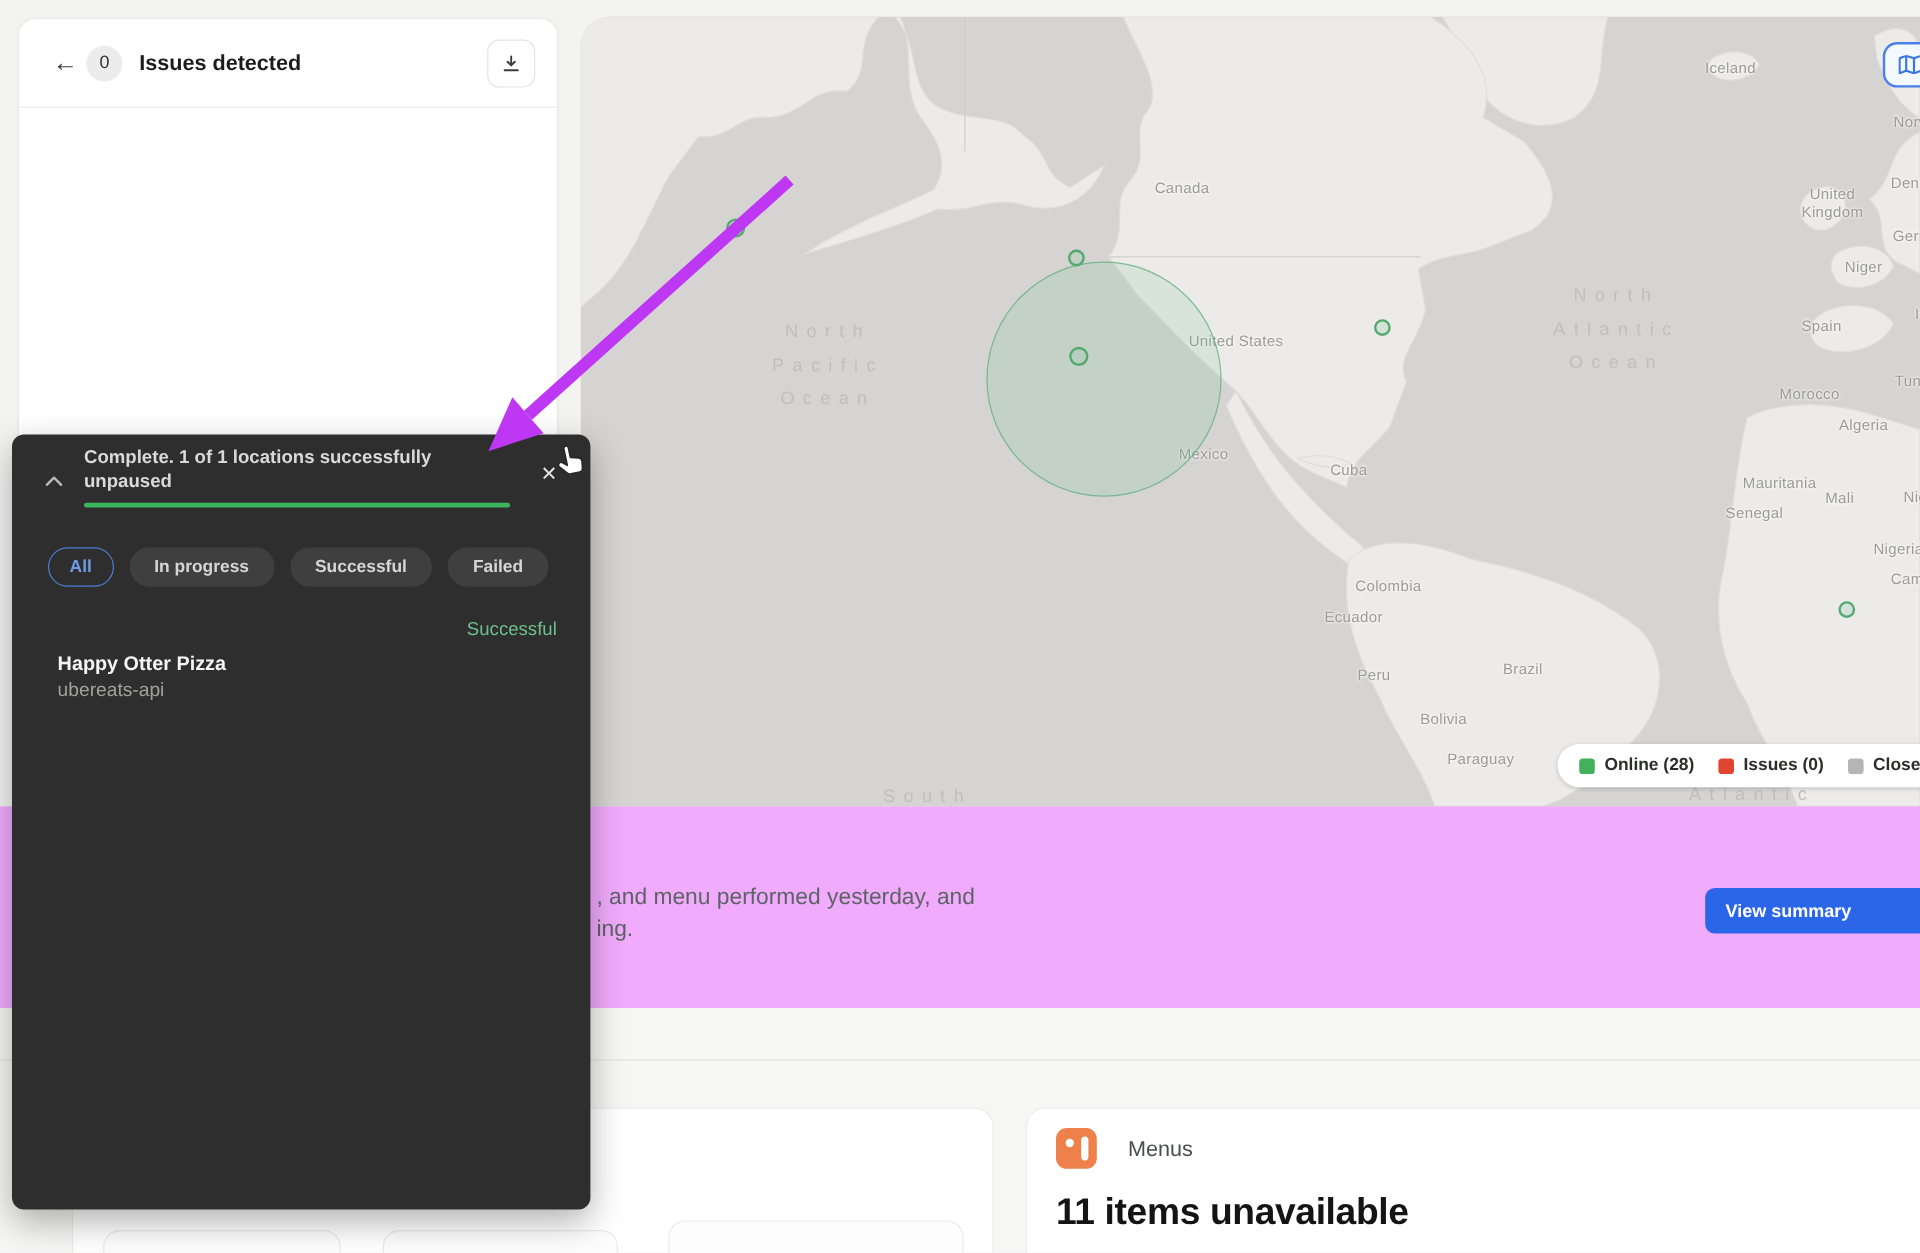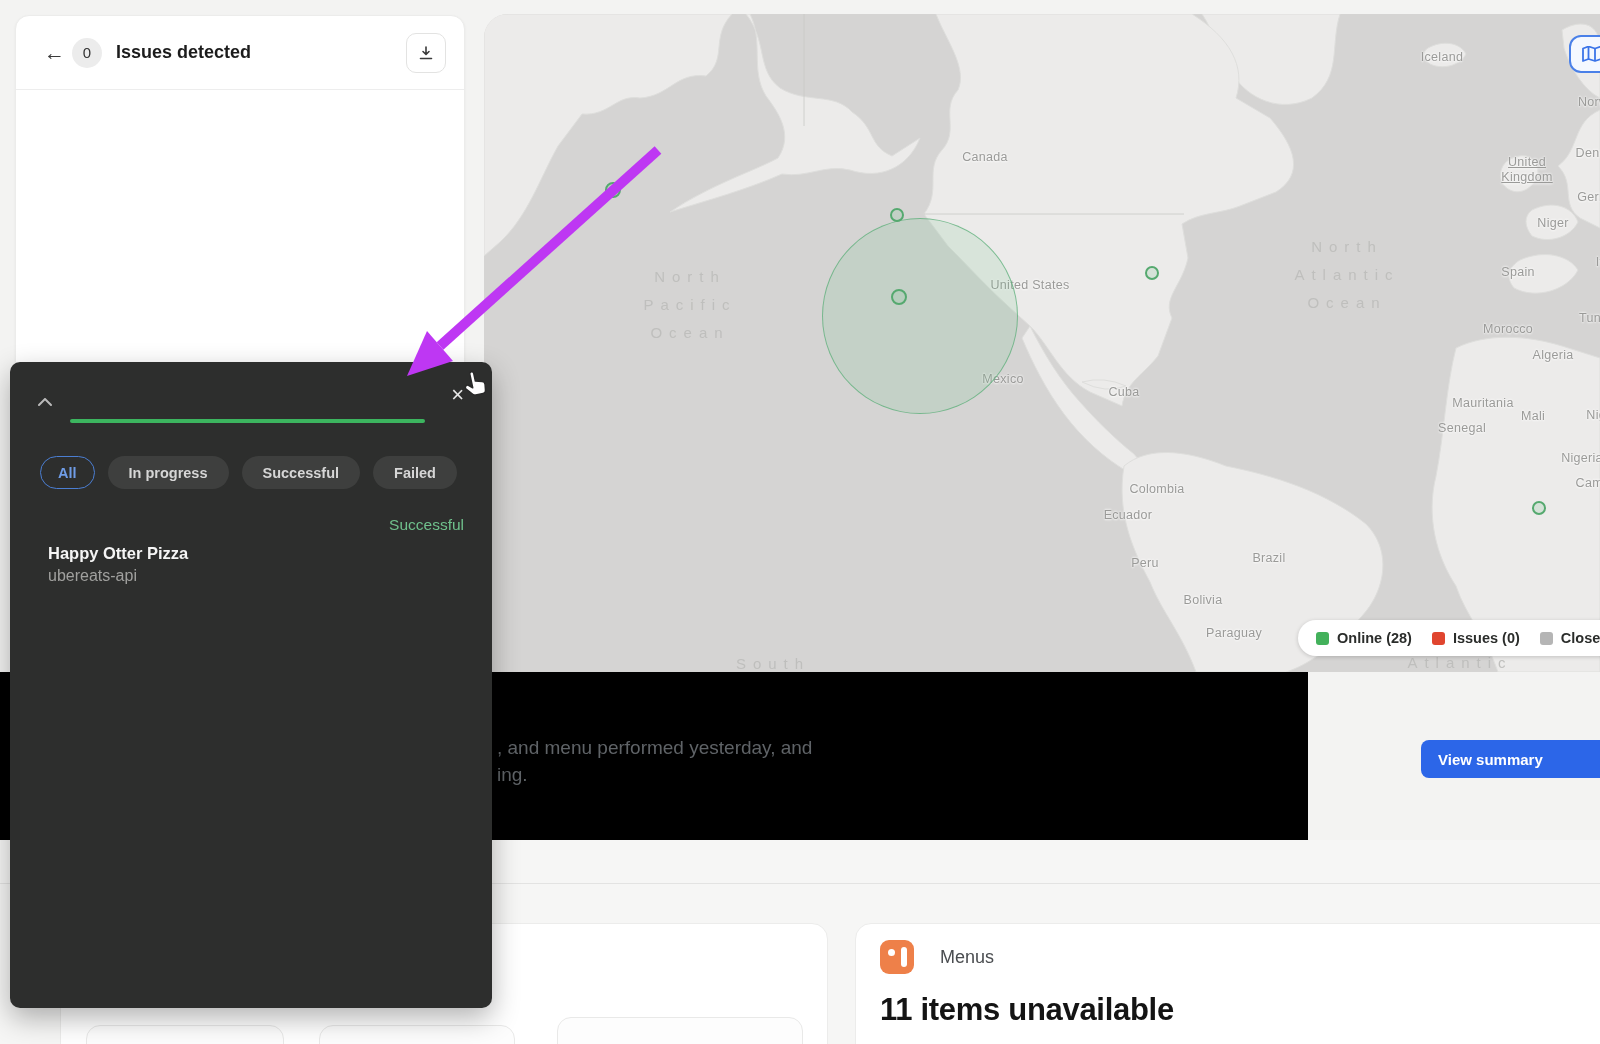"United" span.map-label { text-decoration: underline -> none }
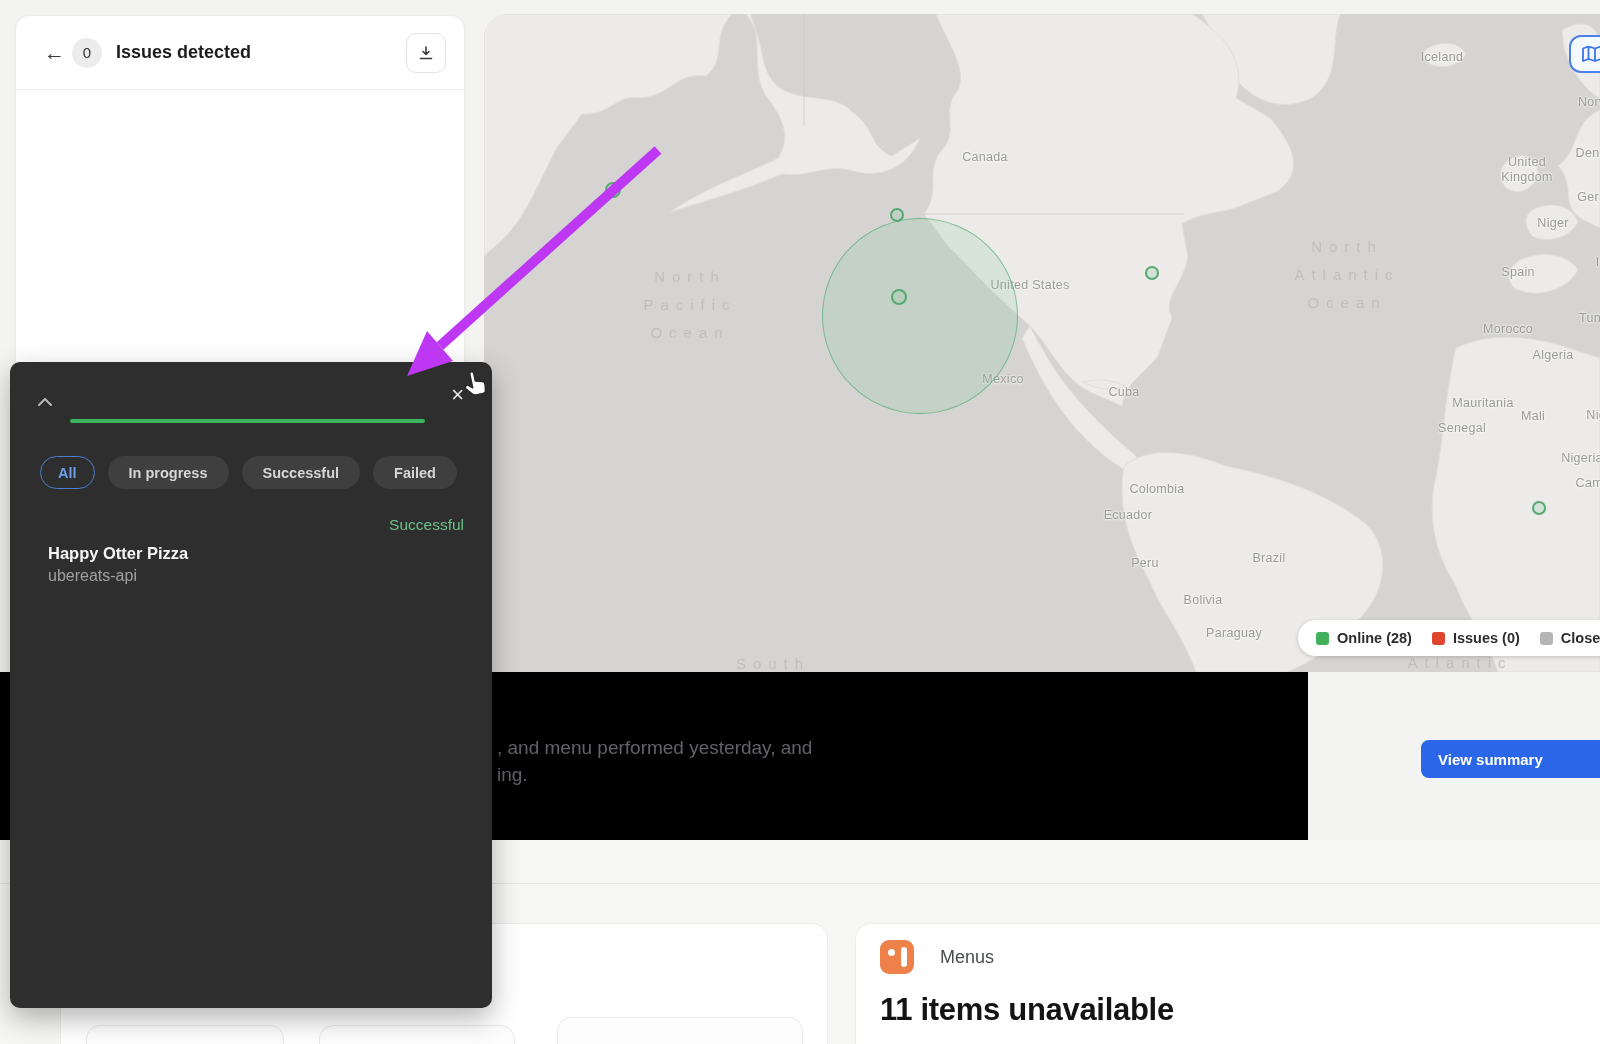"Complete. 1 of 1 locations" div.toast-title { html: none -> <div> <div>Complete. 1 of 1 locations successfully</div> <div>unpaused</div> </div> }
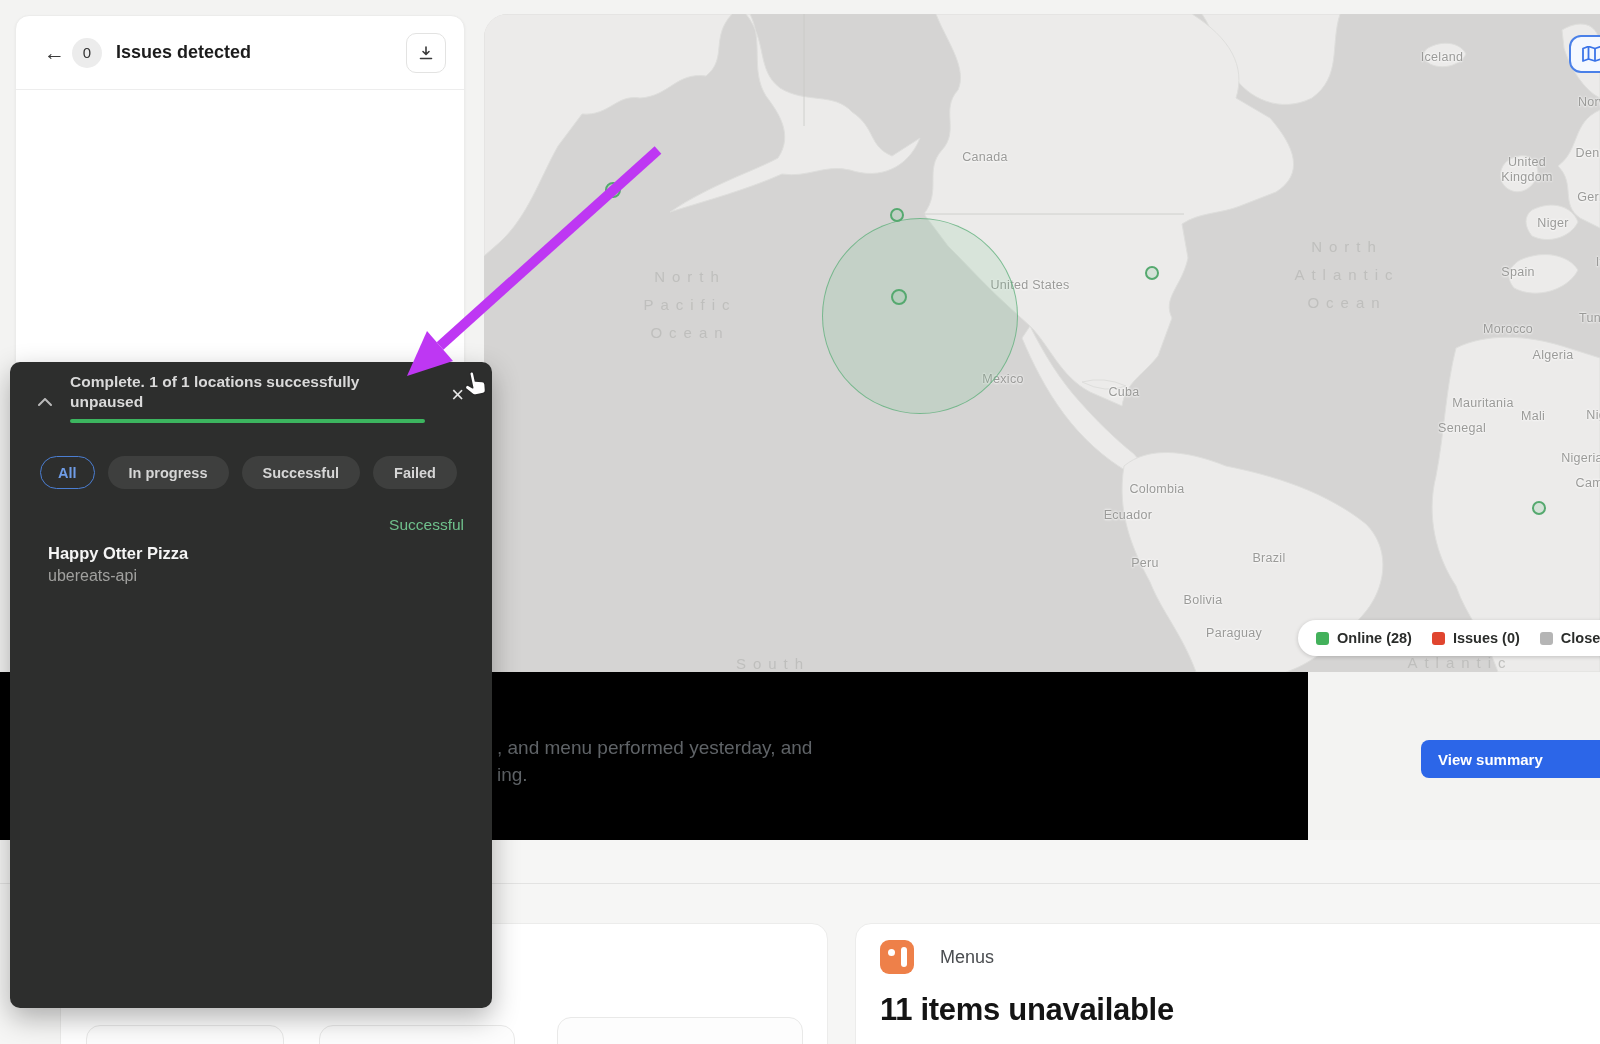", and menu performed yesterday," .banner { background: #000000 -> #f0abfc; width: 1308px -> 1600px }
